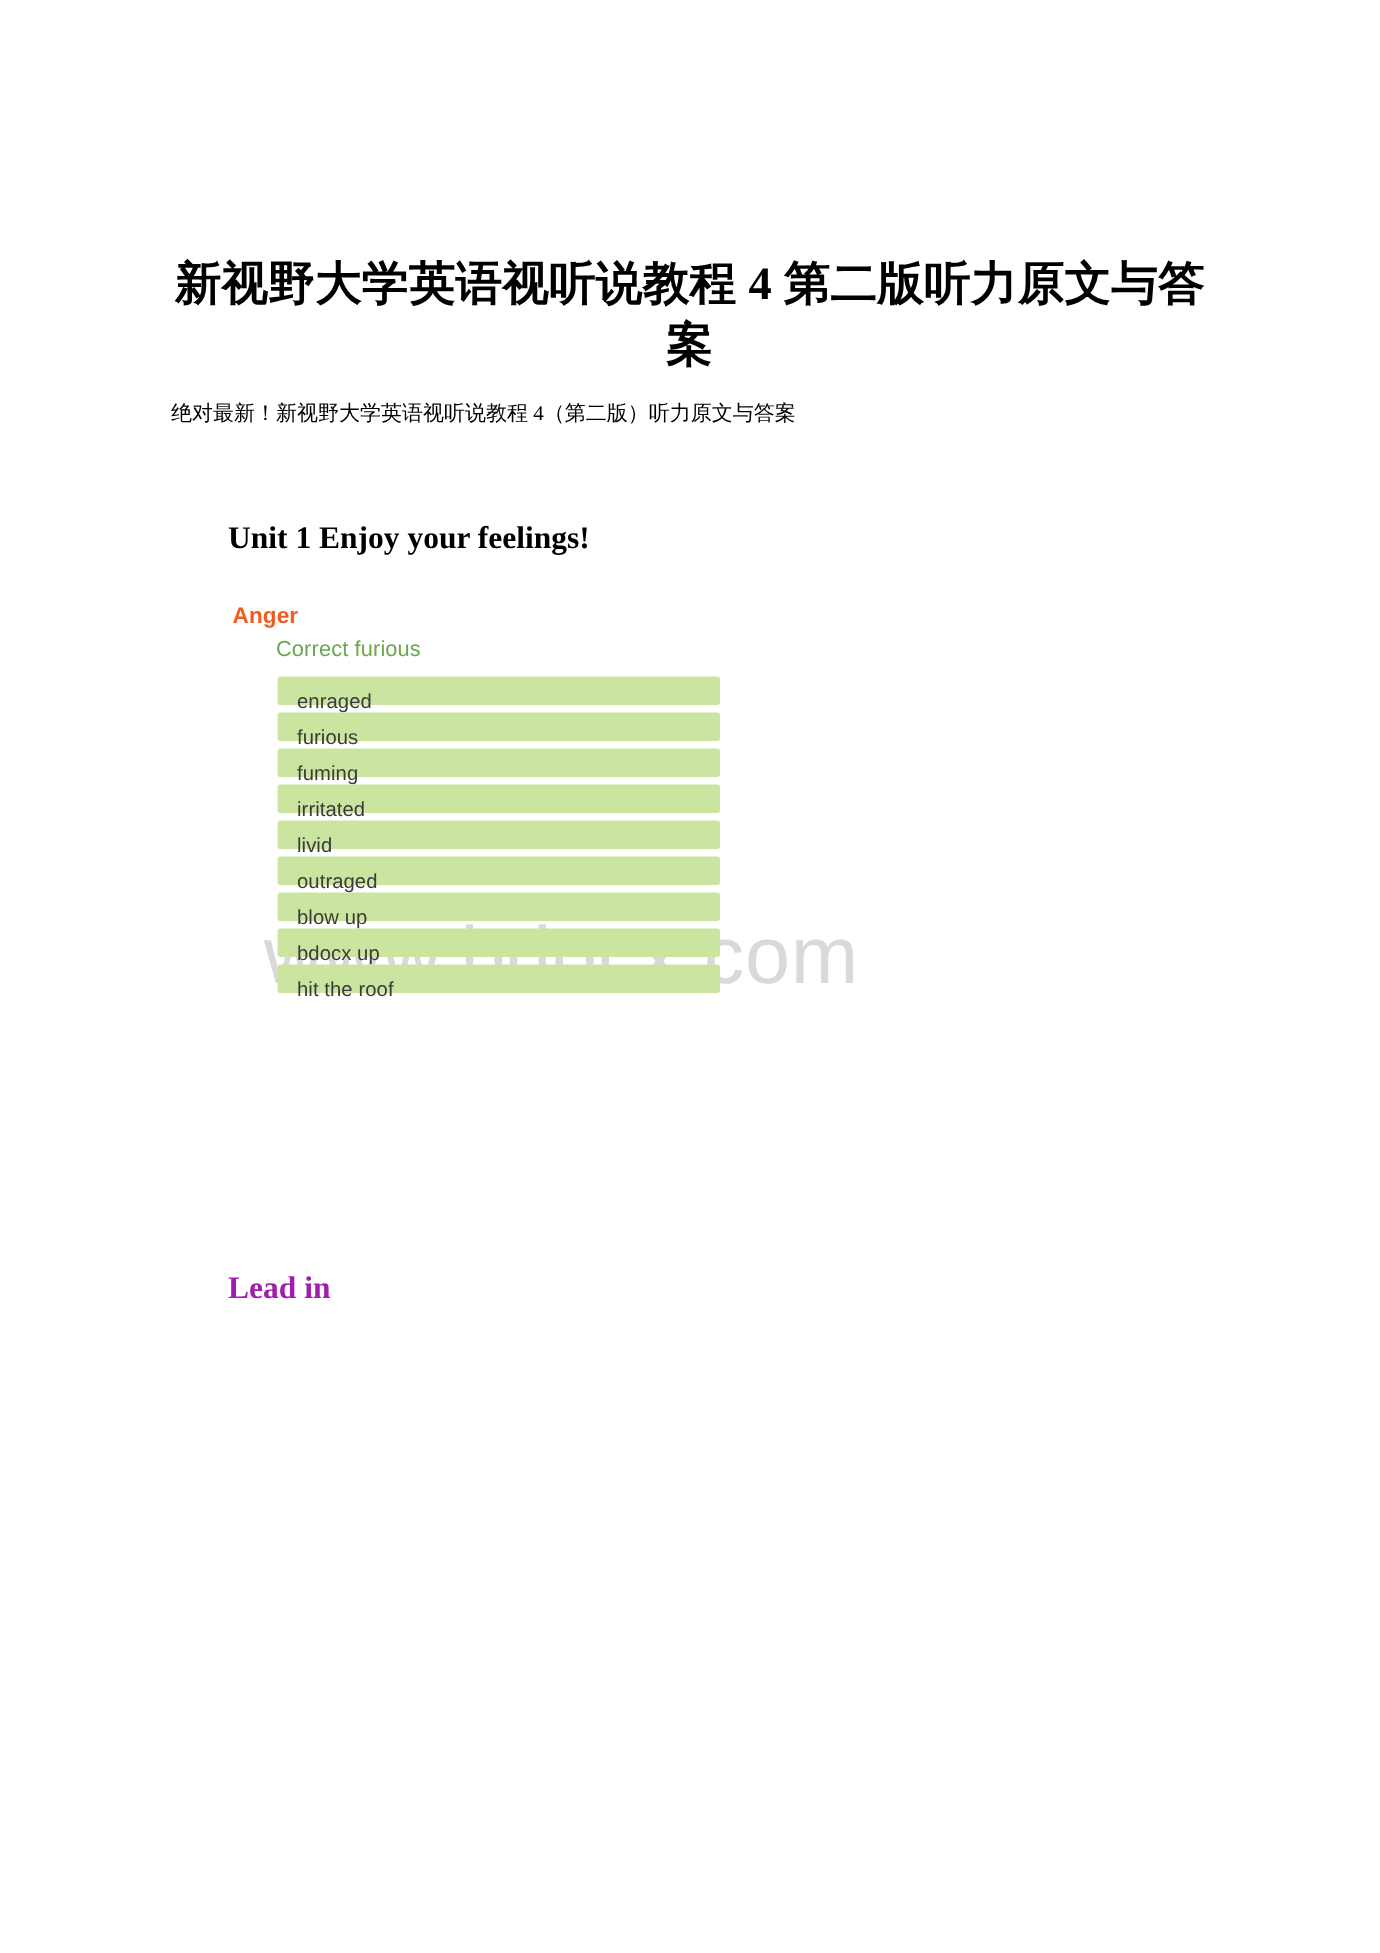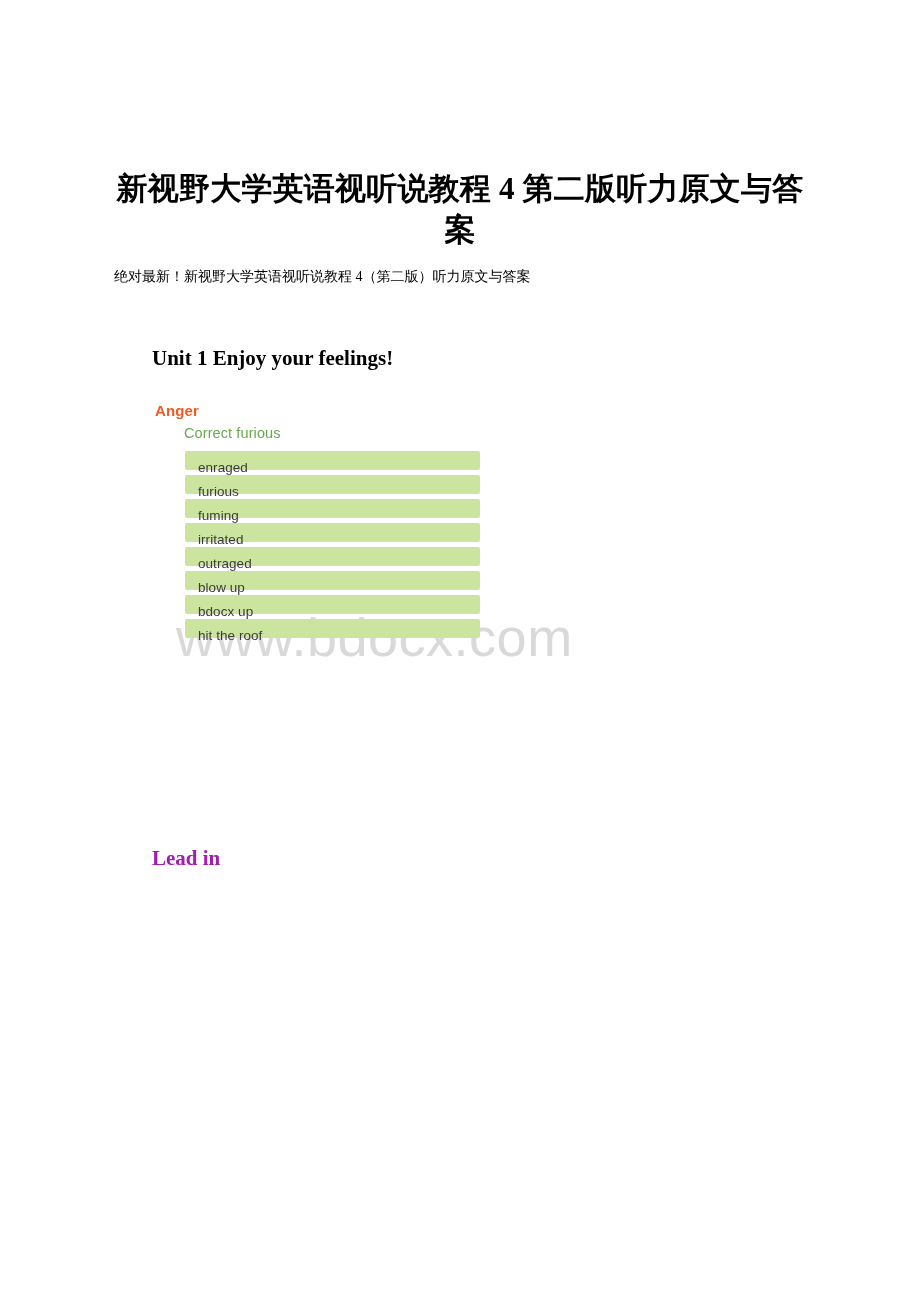"livid" li.answer-item { html: none -> <li>livid</li> }
